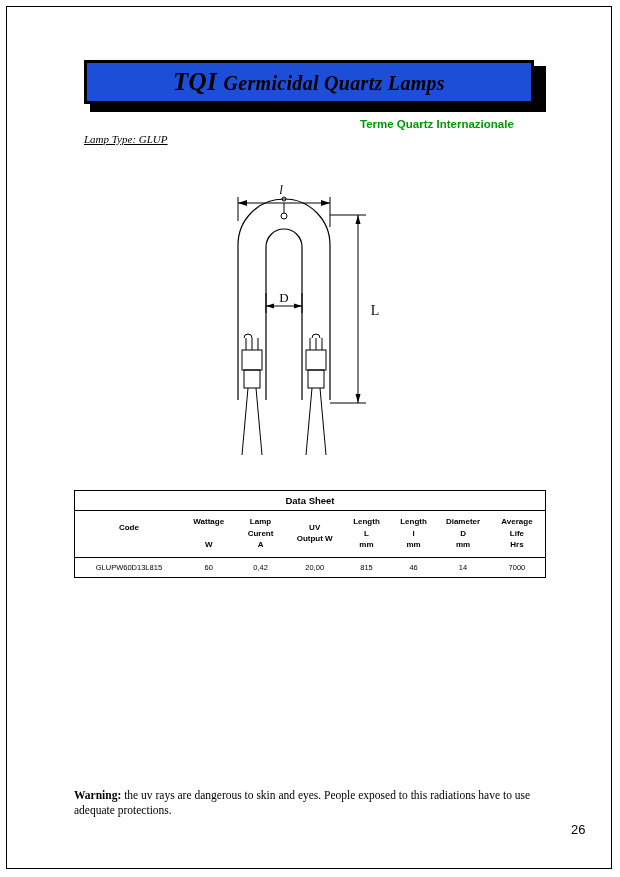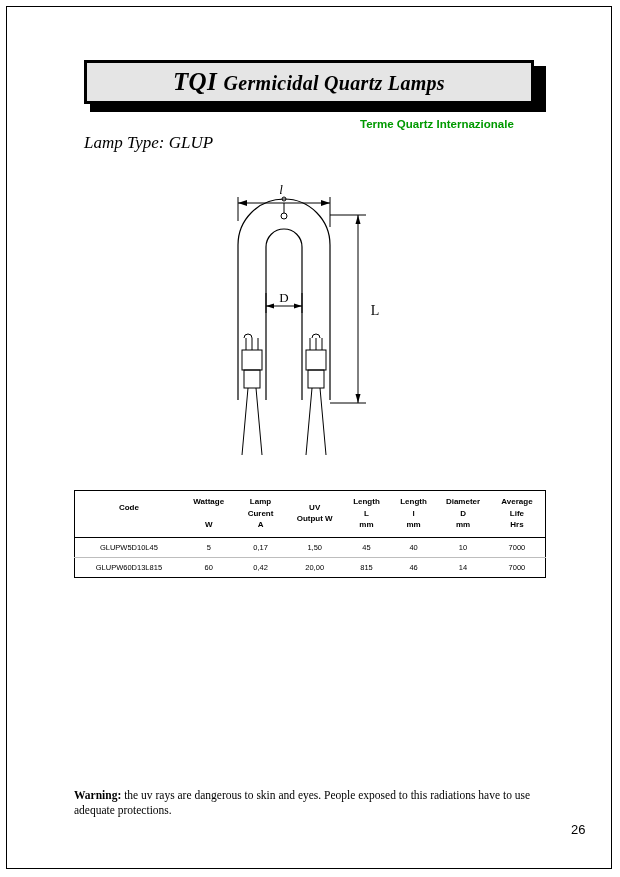"TQI Germicidal Quartz Lamps" .banner { background: #e5e5e5 -> #1d4ed8 }
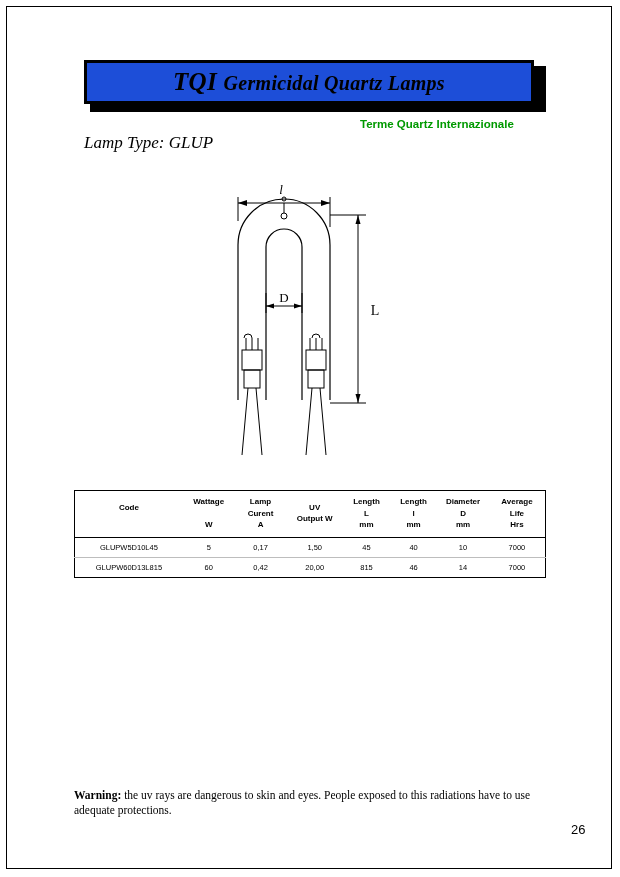"Lamp Type: GLUP" .lamp-type { font-size: 17px -> 11px; text-decoration: none -> underline }
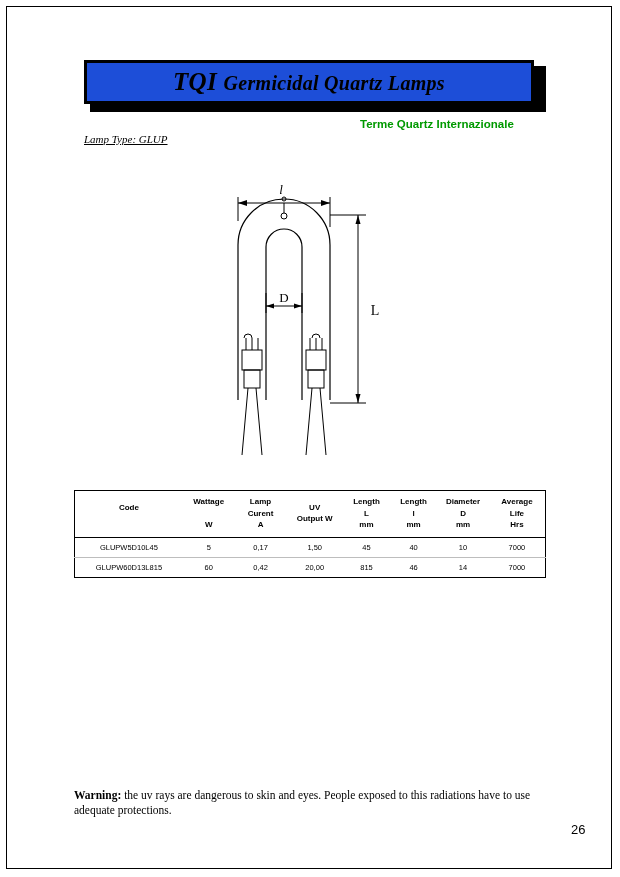"Data Sheet" tr.title-row { html: none -> <tr> <td>Data Sheet</td> </tr> }
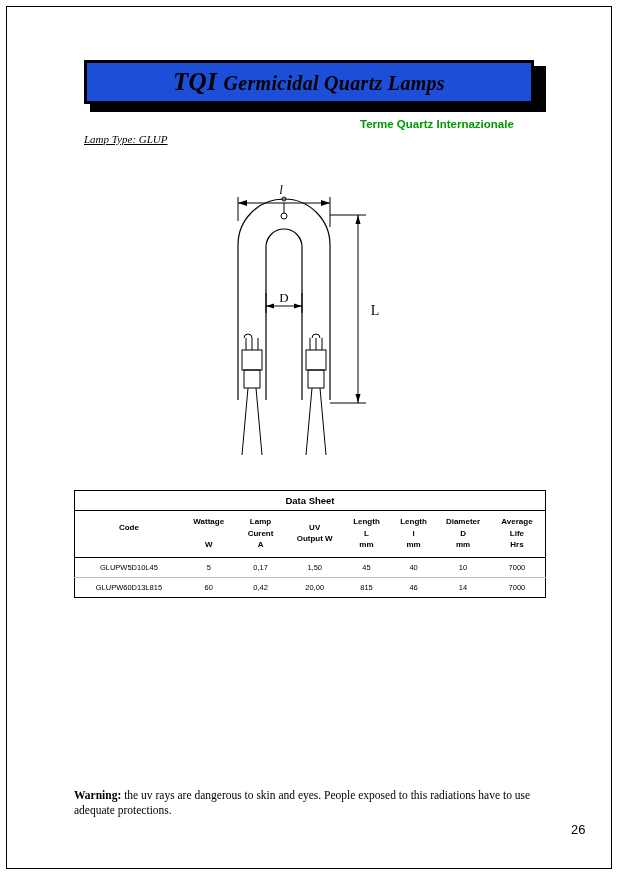"GLUPW5D10L45" tr.data-row { html: <tr> <td>GLUPW5D10L45</td> <td>5</td> <td>0,17</td> <td>1,50</td> <td>45</td> <td>40</td> <td>10</td> <td>7000</td> </tr> -> none }
